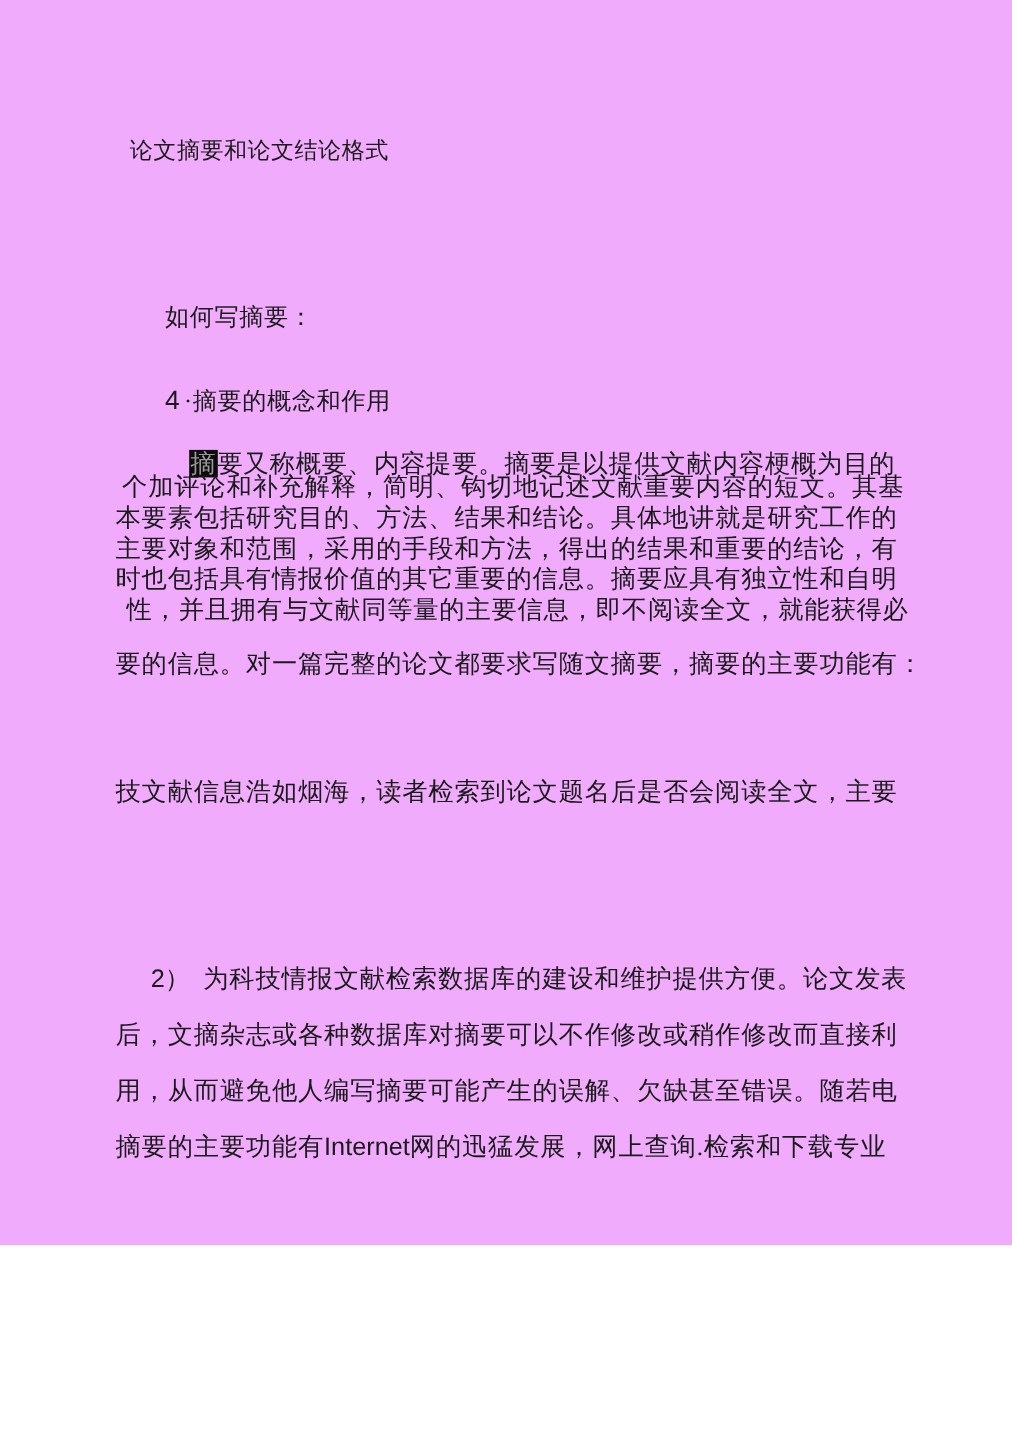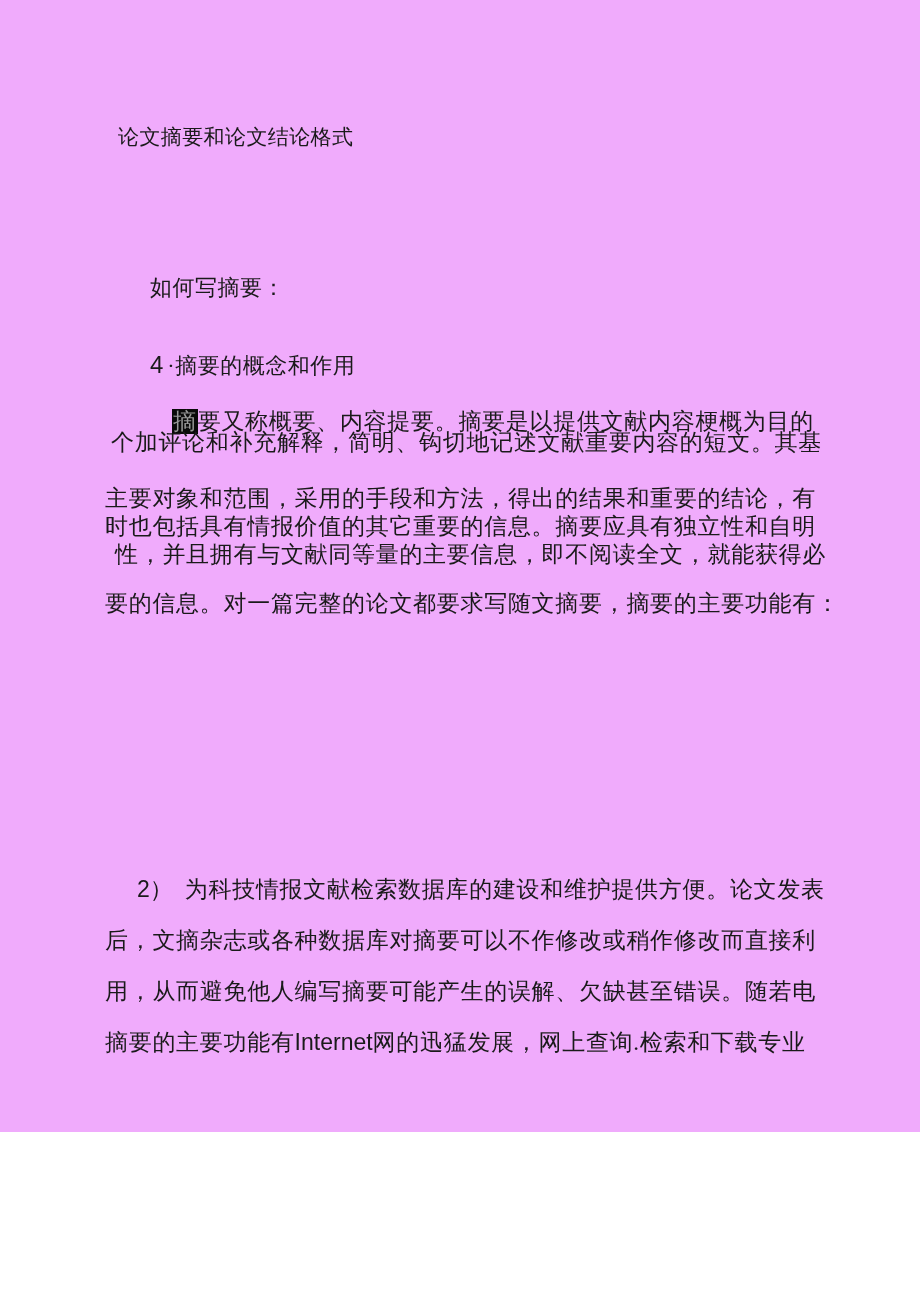"本要素包括研究目的、方法、结果和结论。具体地讲就是研究工作的" div.line { html: none -> <div>本要素包括研究目的、方法、结果和结论。具体地讲就是研究工作的</div> }
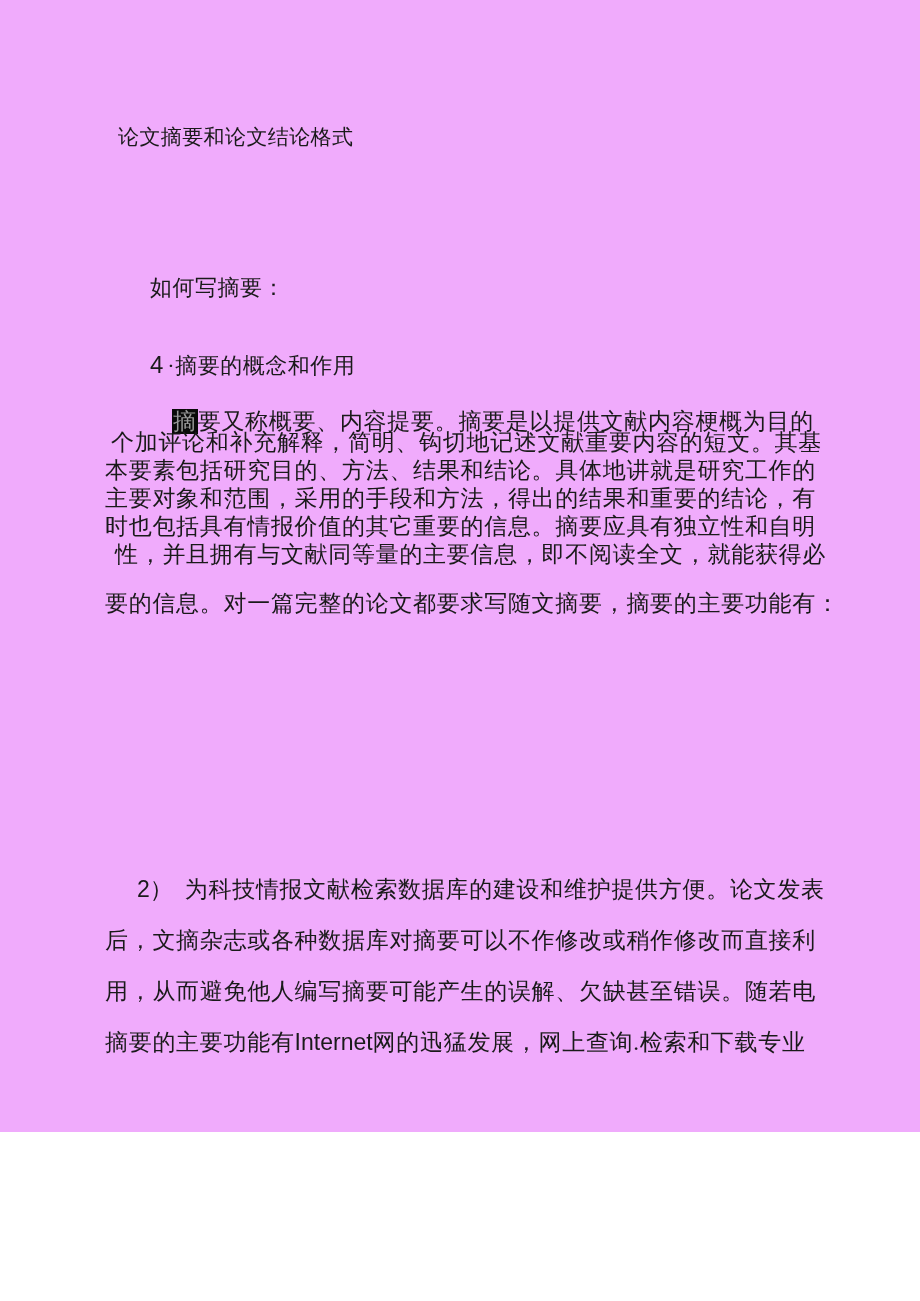"技文献信息浩如烟海，读者检索到论文题名后是否会阅读全文，主要" div.line { html: none -> <div>技文献信息浩如烟海，读者检索到论文题名后是否会阅读全文，主要</div> }
